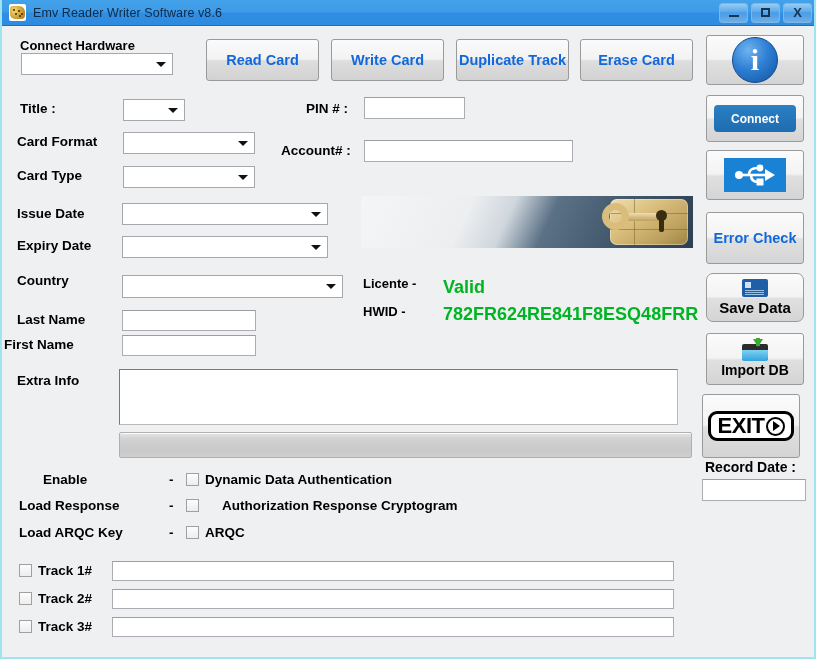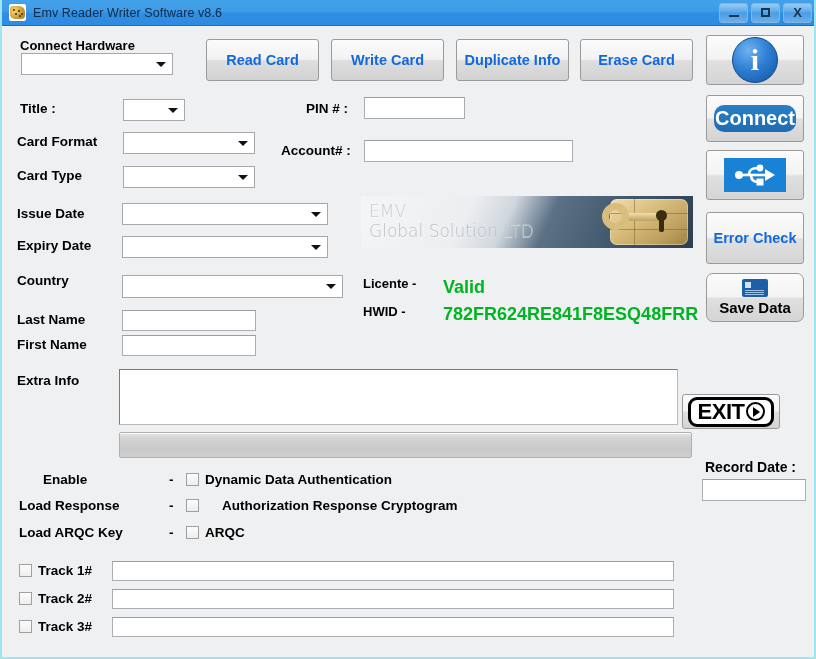"Duplicate Info" span { text: Info -> Track }
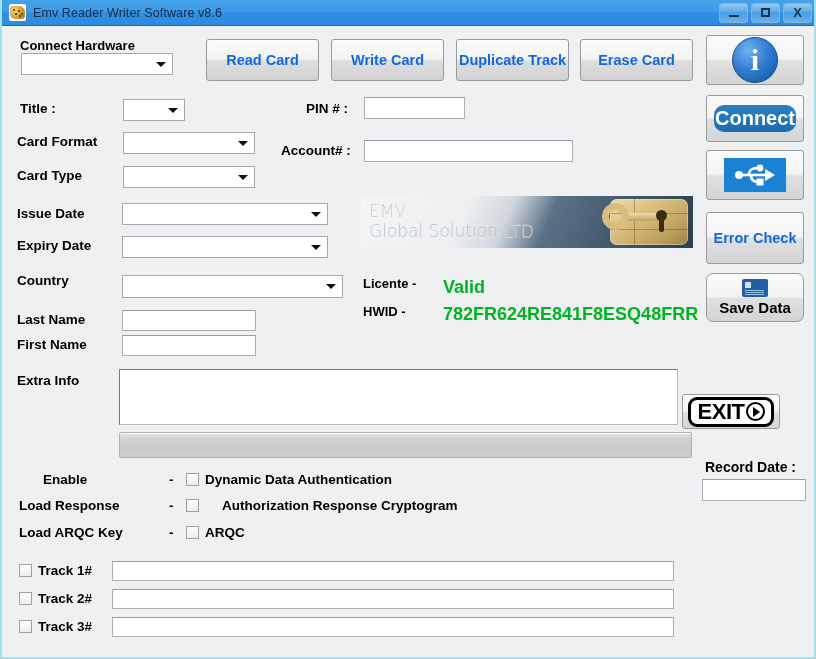"Connect" .connect-inner { border-radius: 10px -> 4px; font-size: 20px -> 12px }
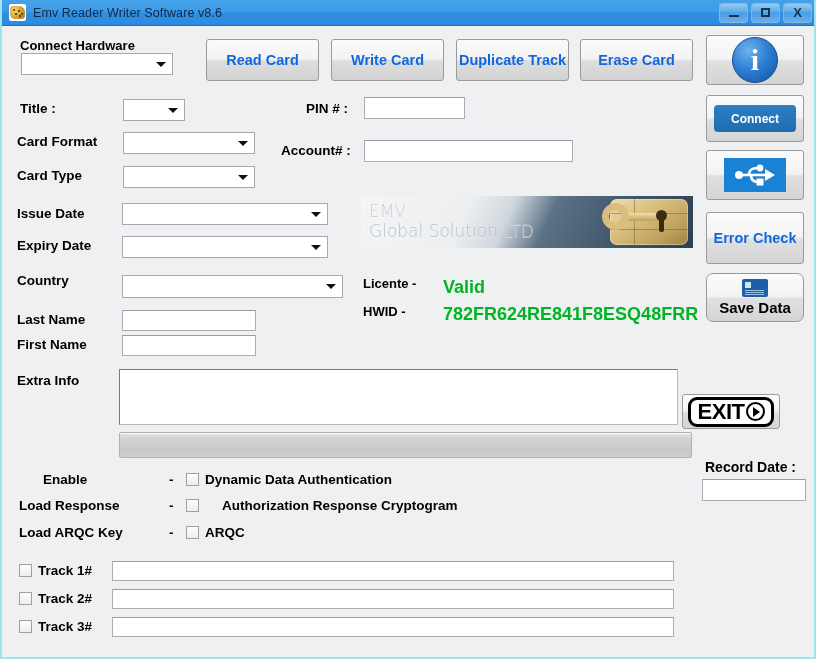"EMV" div.banner-text { html: <div> <div>EMV</div> <div>Global Solution LTD</div> </div> -> none }
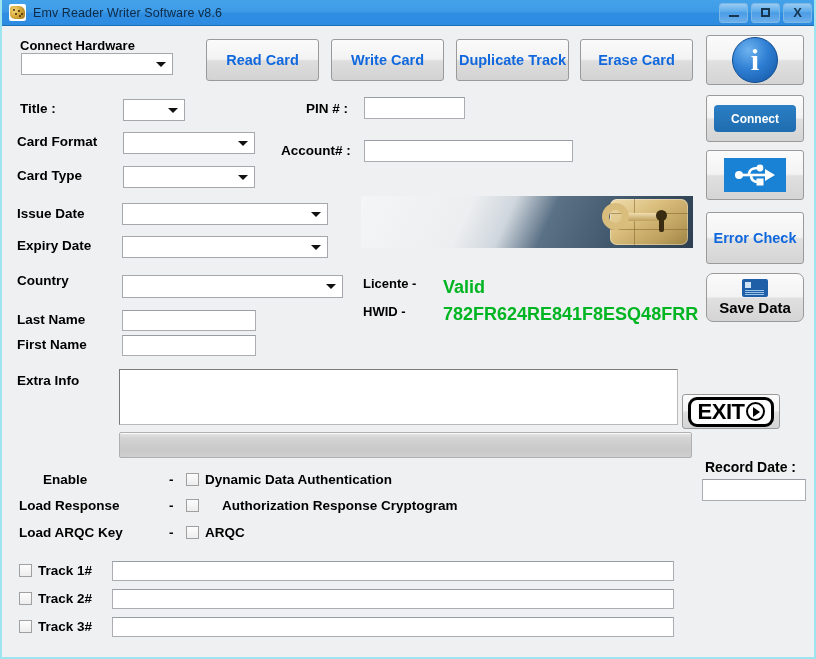"First Name" div.lbl { left: 15px -> 2px }
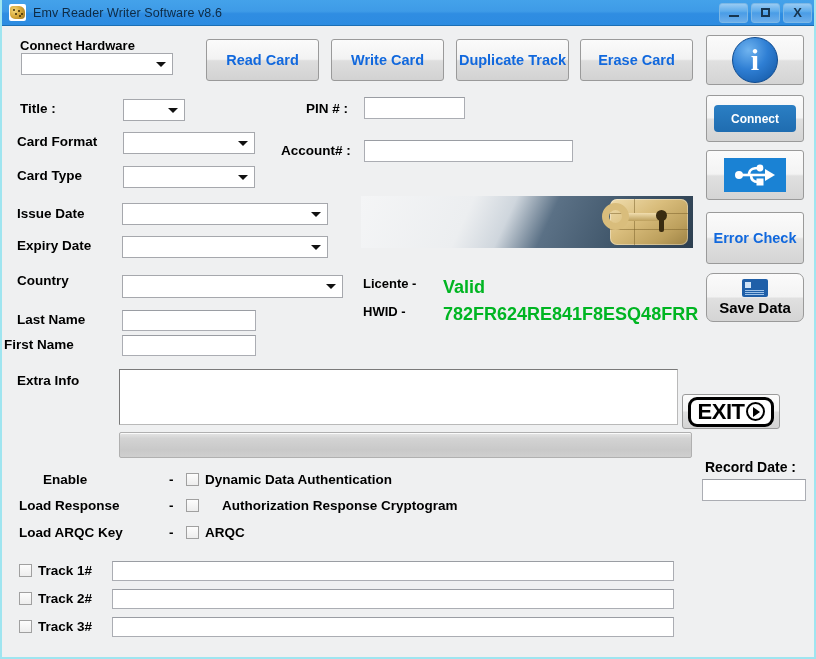"Import DB" div.btn-plain { html: none -> <div> <div> <span></span> <span></span> <span></span> </div> <span>Import DB</span> </div> }
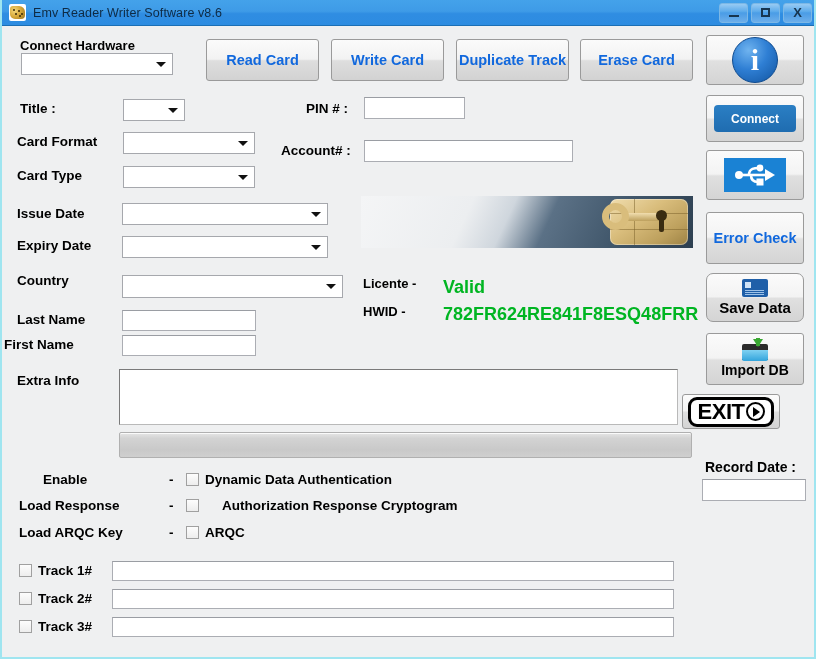"EXIT" div.btn-plain { height: 35px -> 64px; left: 680px -> 700px }
